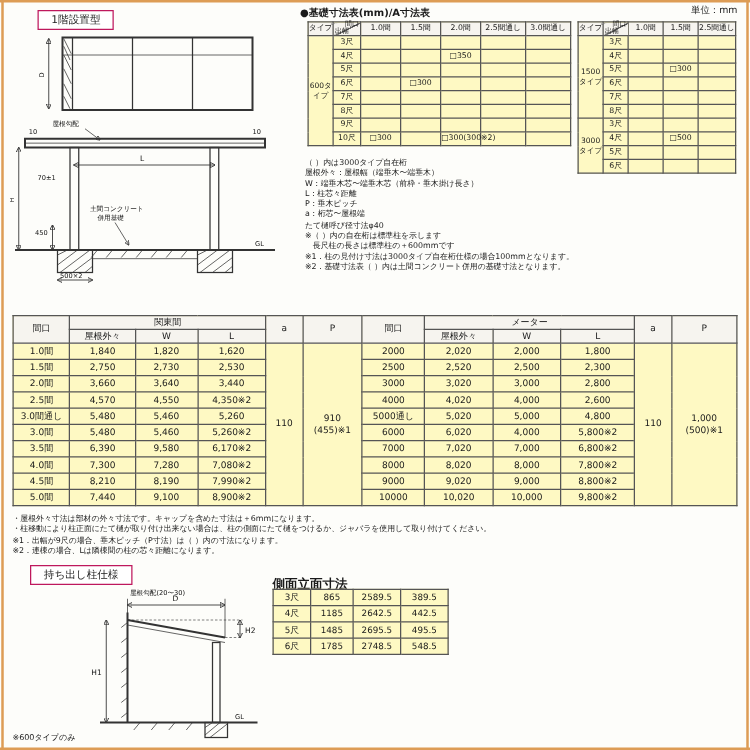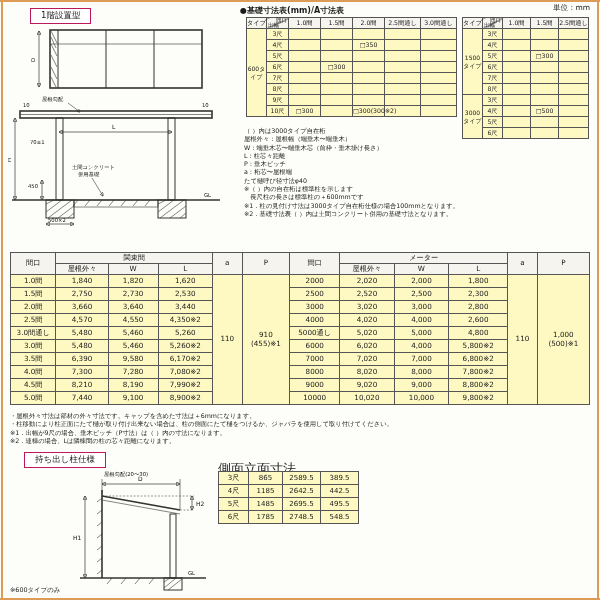"側面立面寸法" div.abs { font-size: 13px -> 10px; font-weight: none -> bold }
